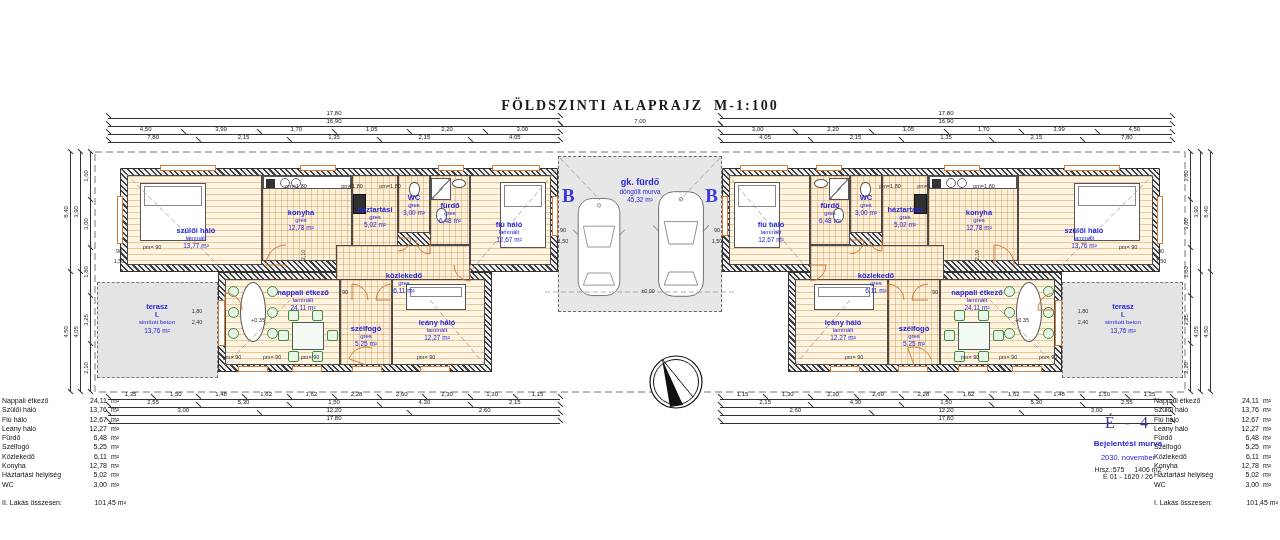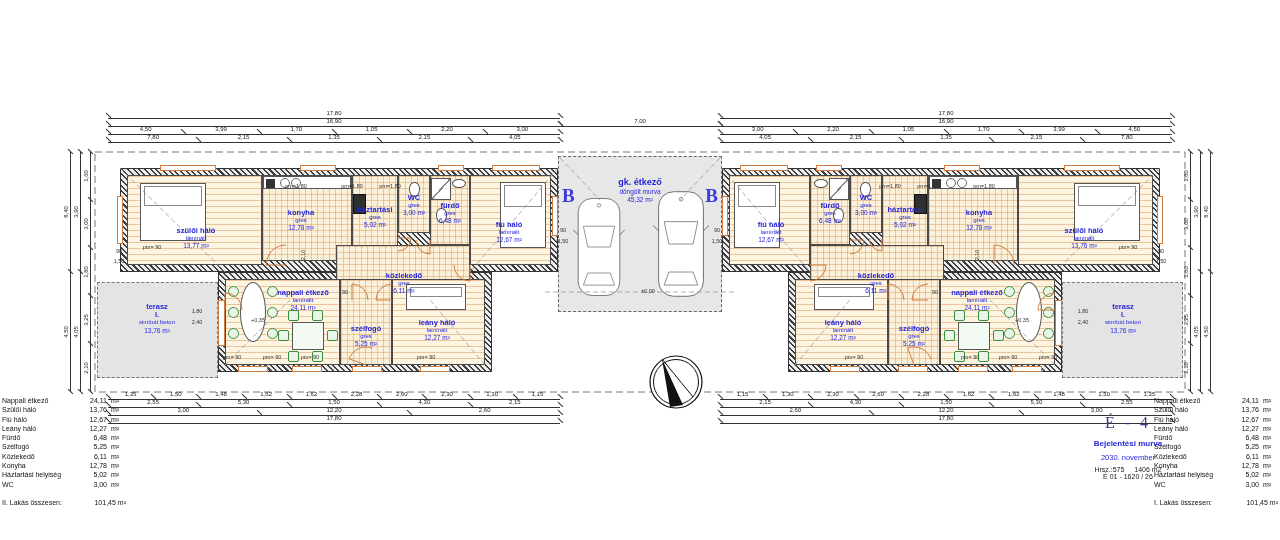"FÖLDSZINTI ALAPRAJZ M-1:100" div { html: none -> <div>FÖLDSZINTI ALAPRAJZ M-1:100</div> }
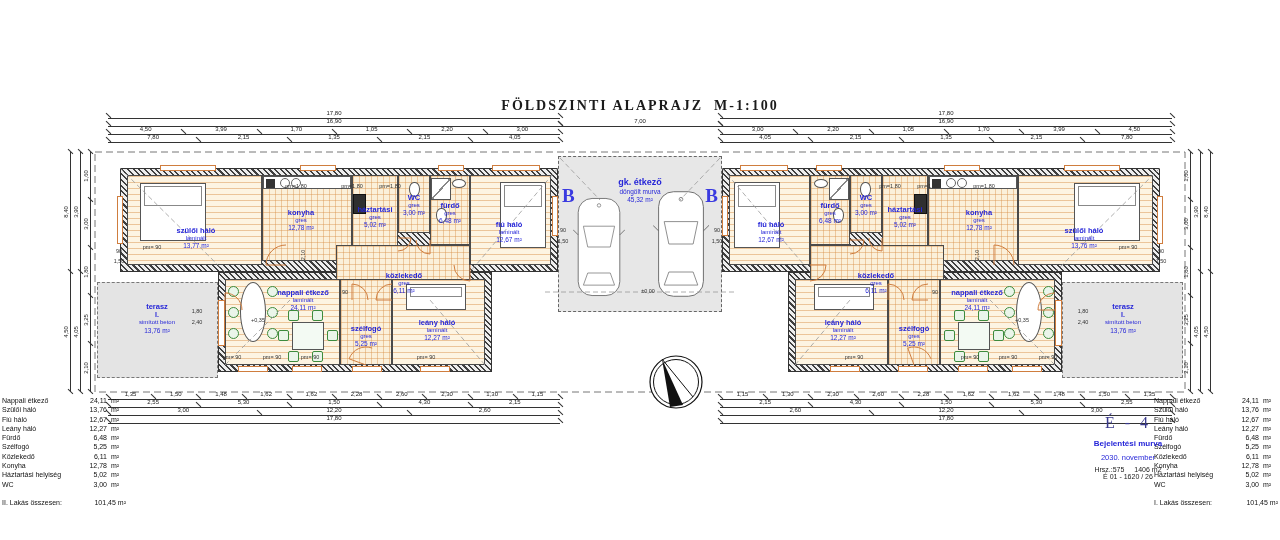"gk. étkező" span.cp-name { text: étkező -> fürdő }
